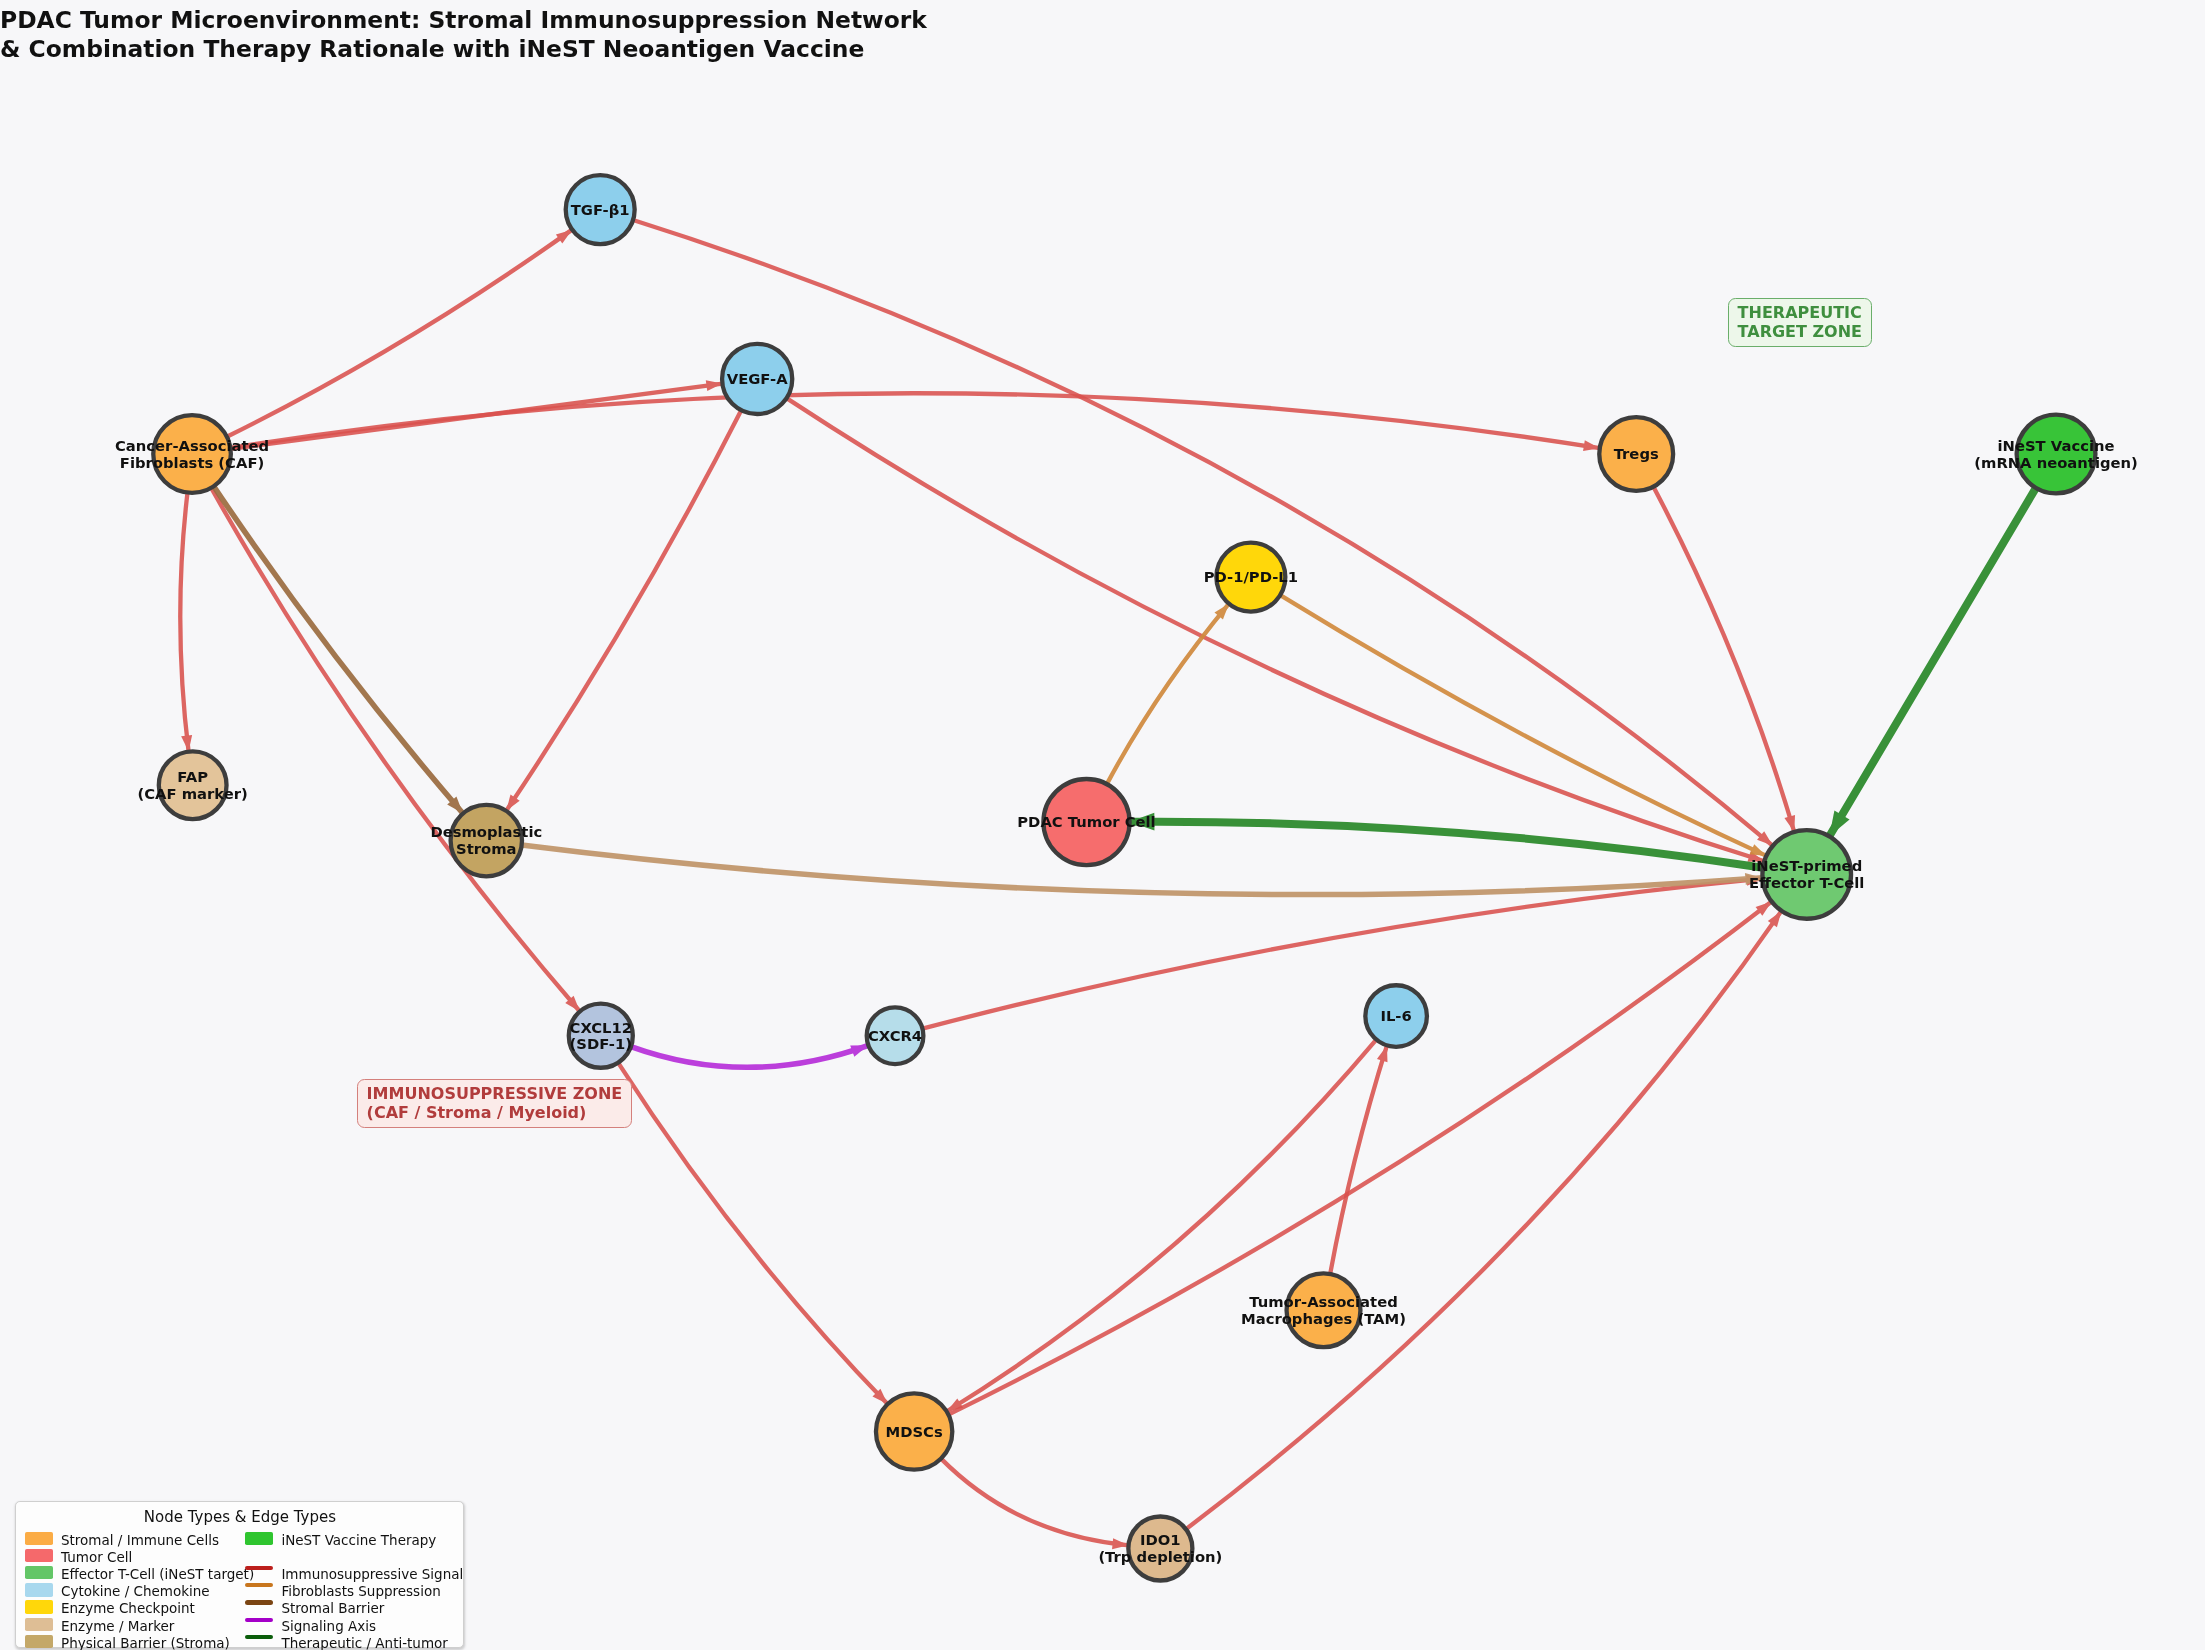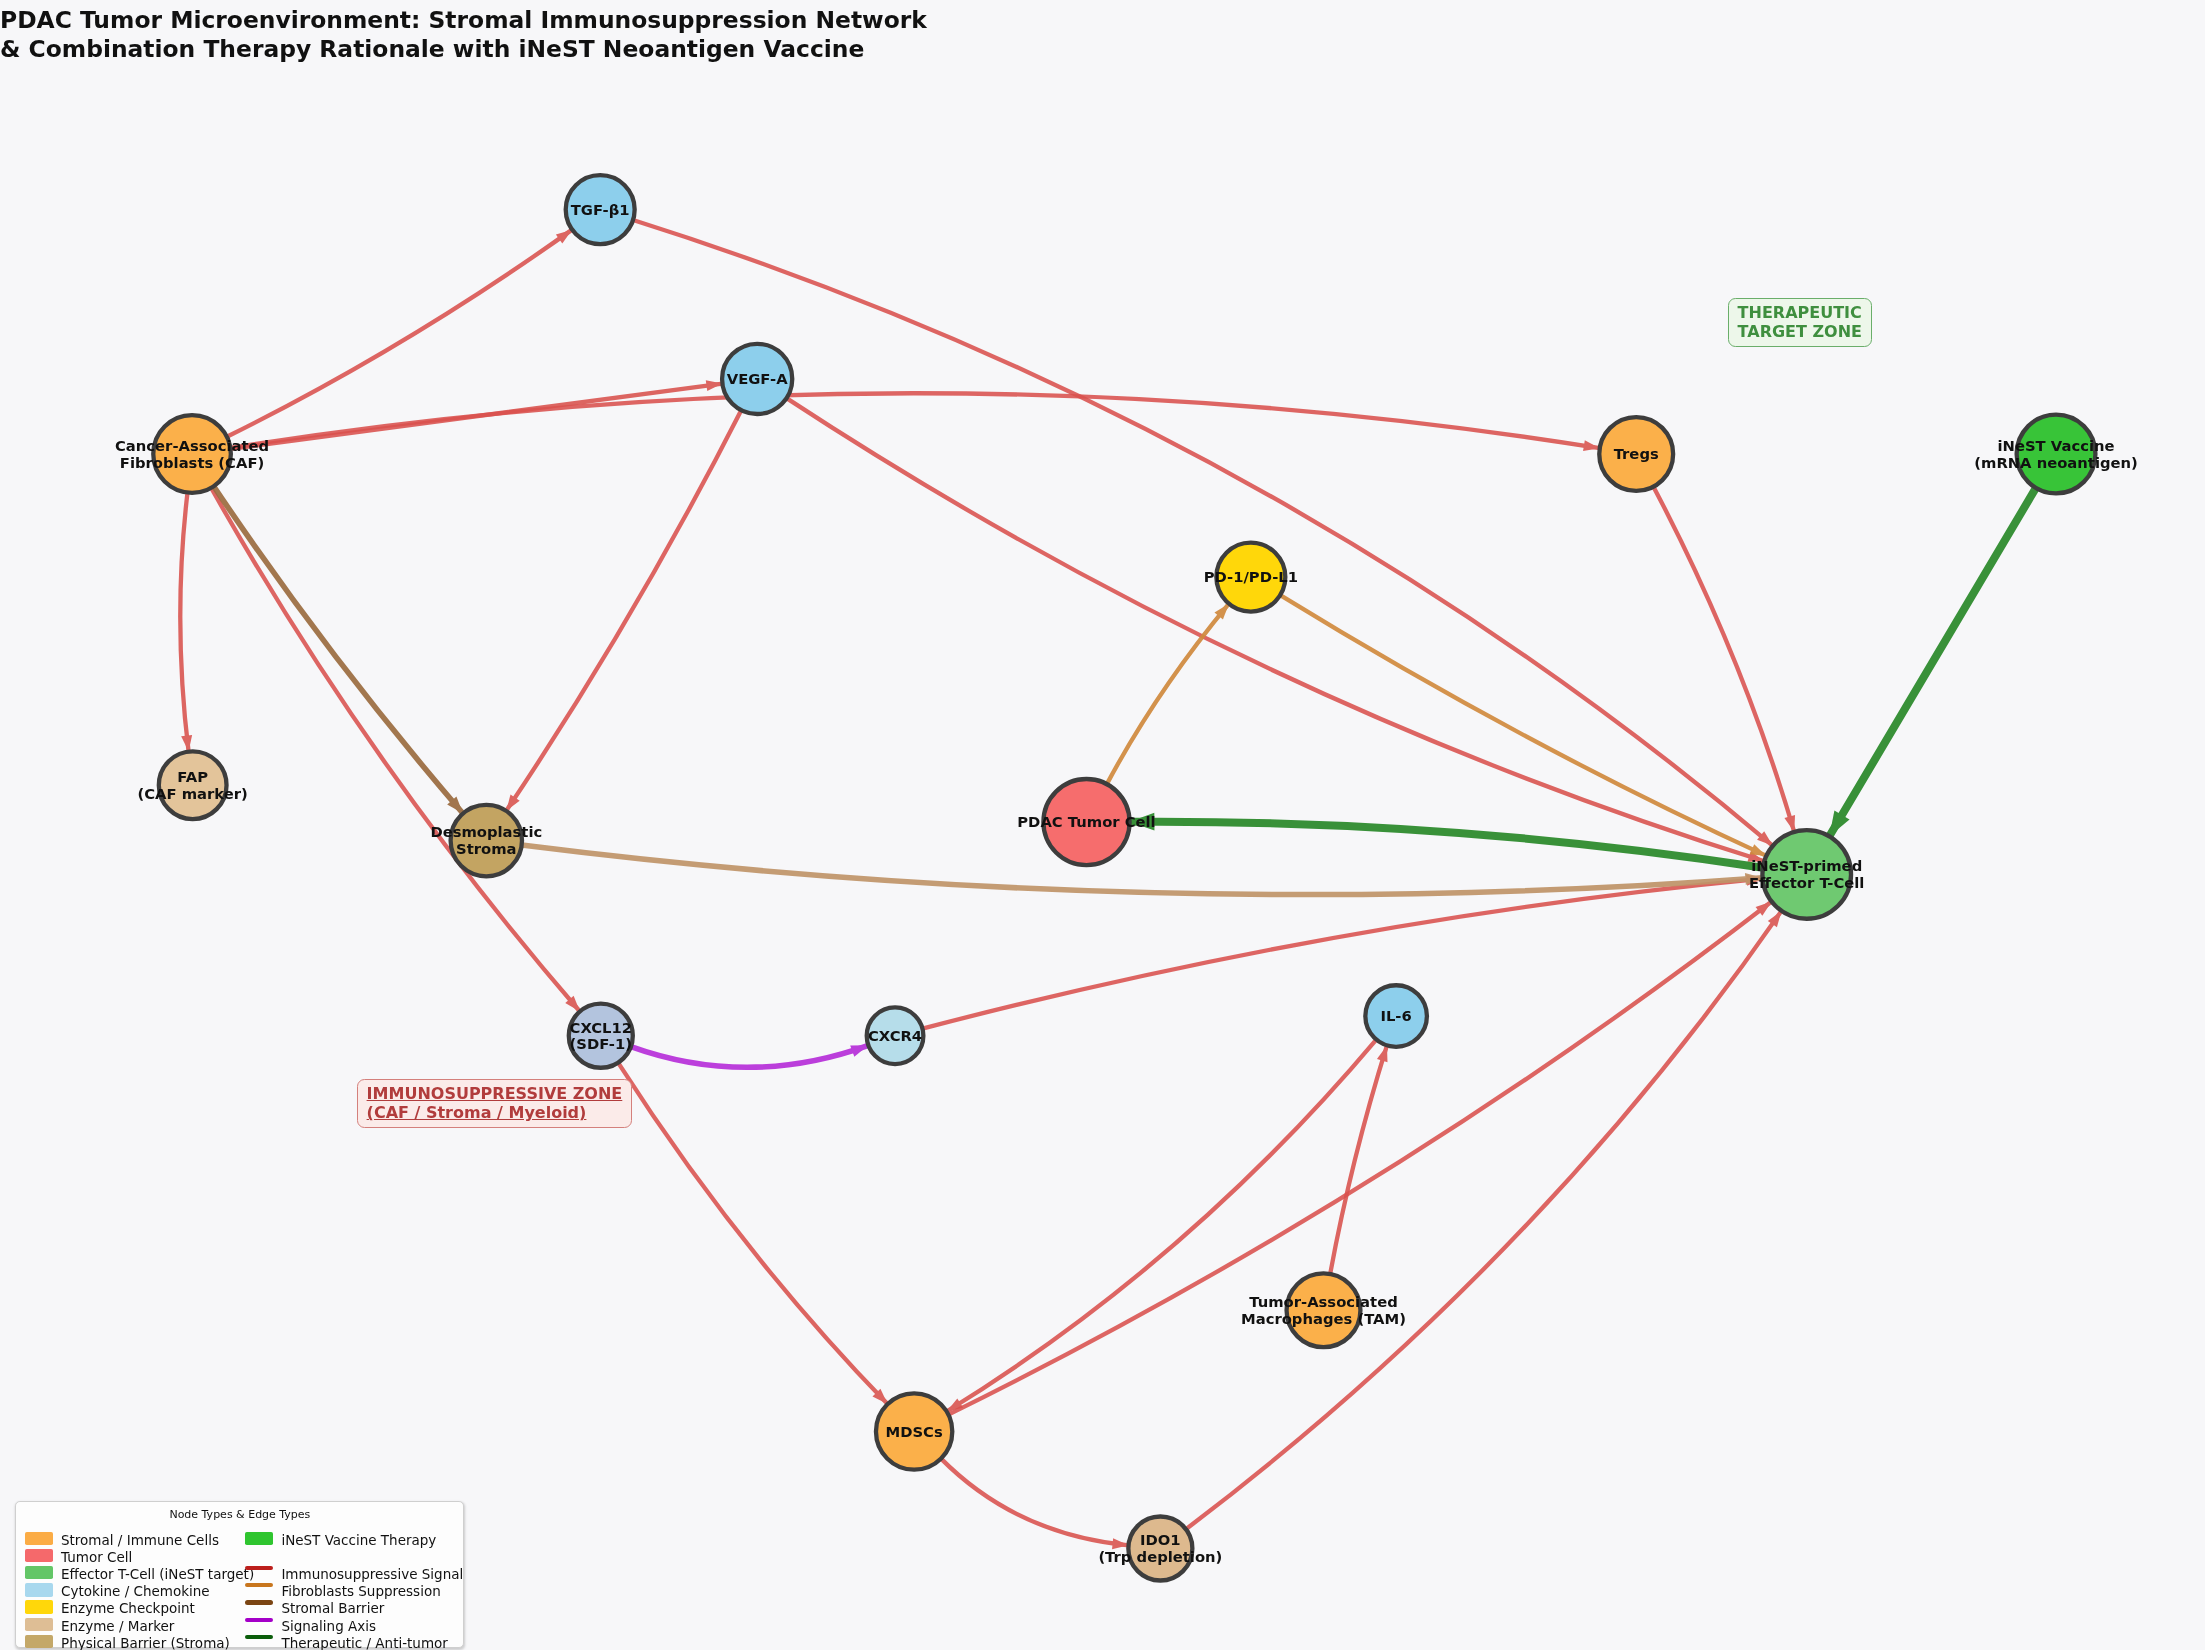"IMMUNOSUPPRESSIVE ZONE" div.zone { text-decoration: underline -> none }
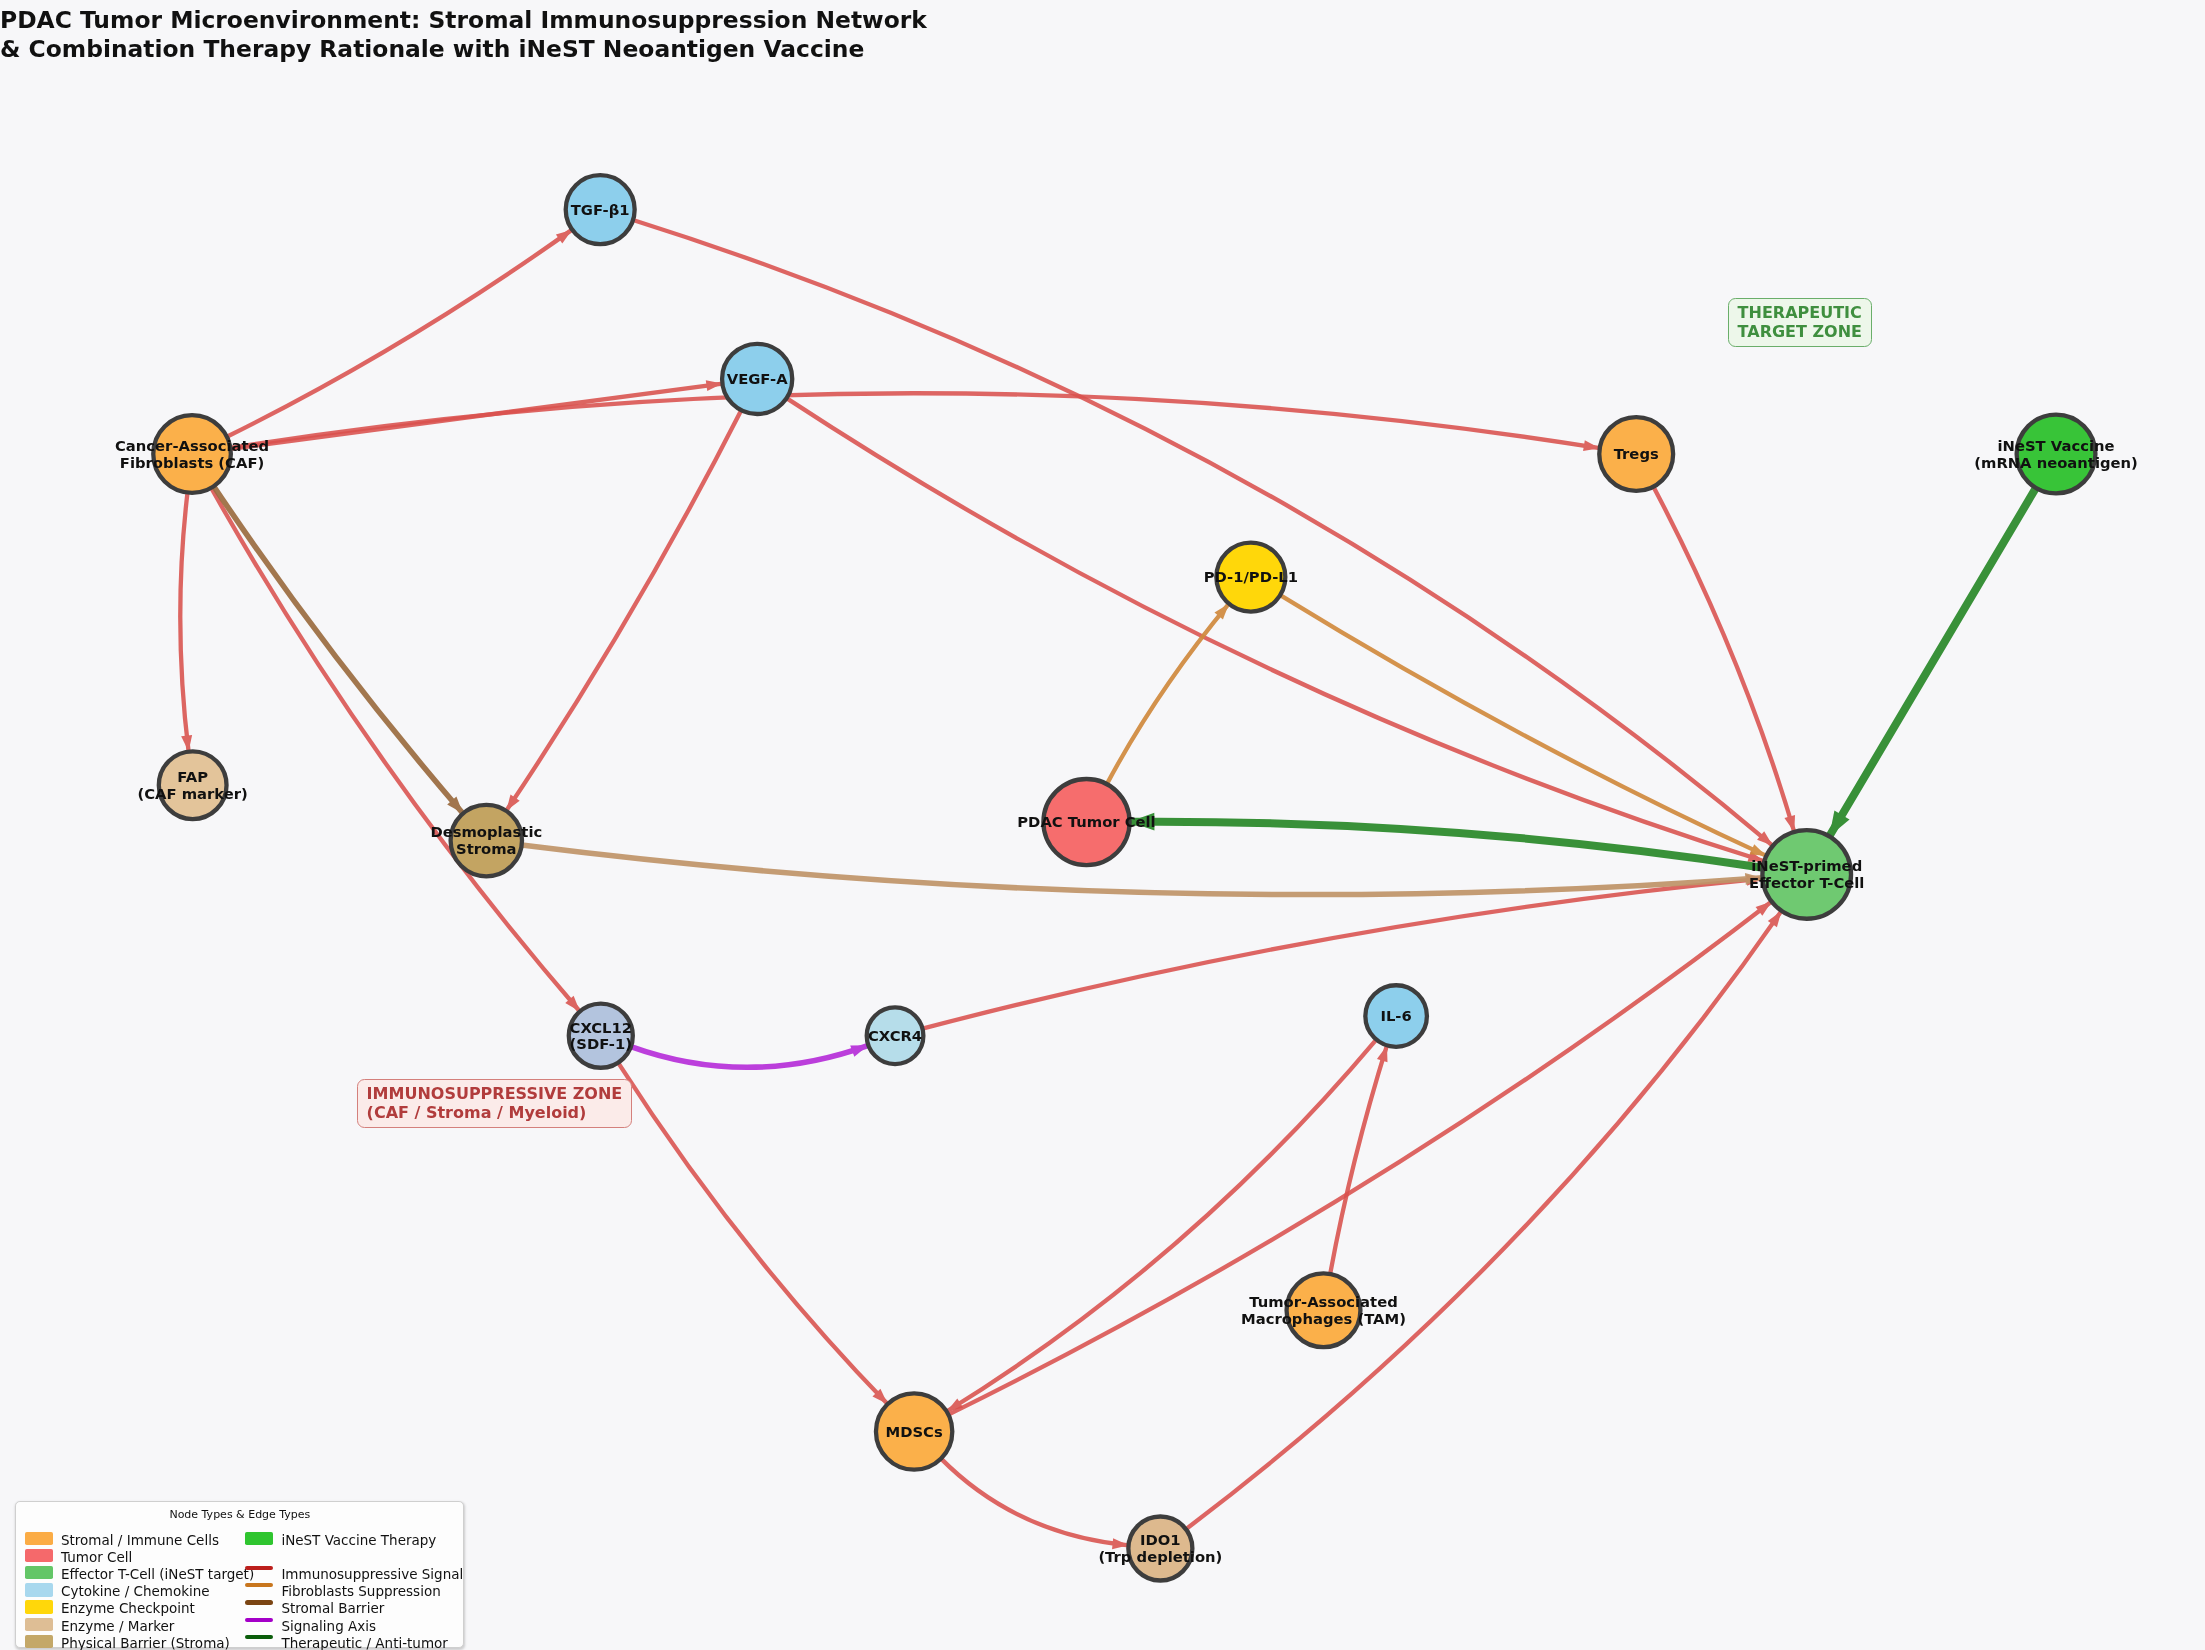"Node Types & Edge Types" .legend-title { font-size: 11px -> 15px }
